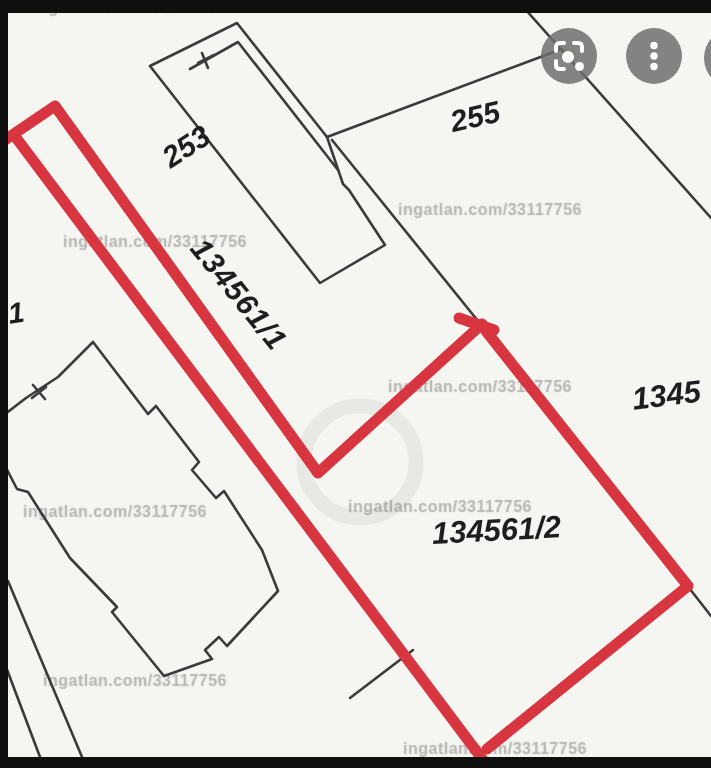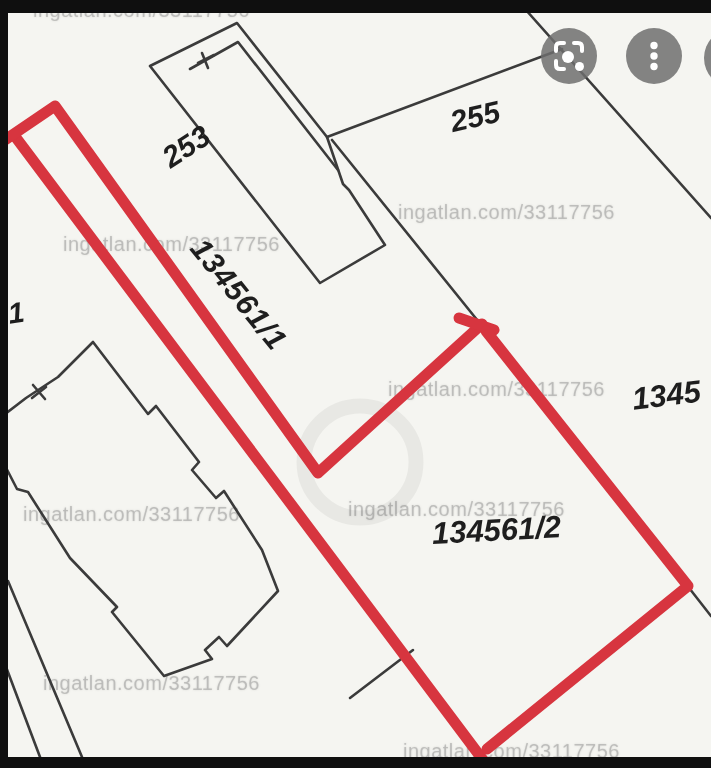"ingatlan.com/33117756" .wm { font-size: 20px -> 16px; font-weight: 400 -> 700 }
